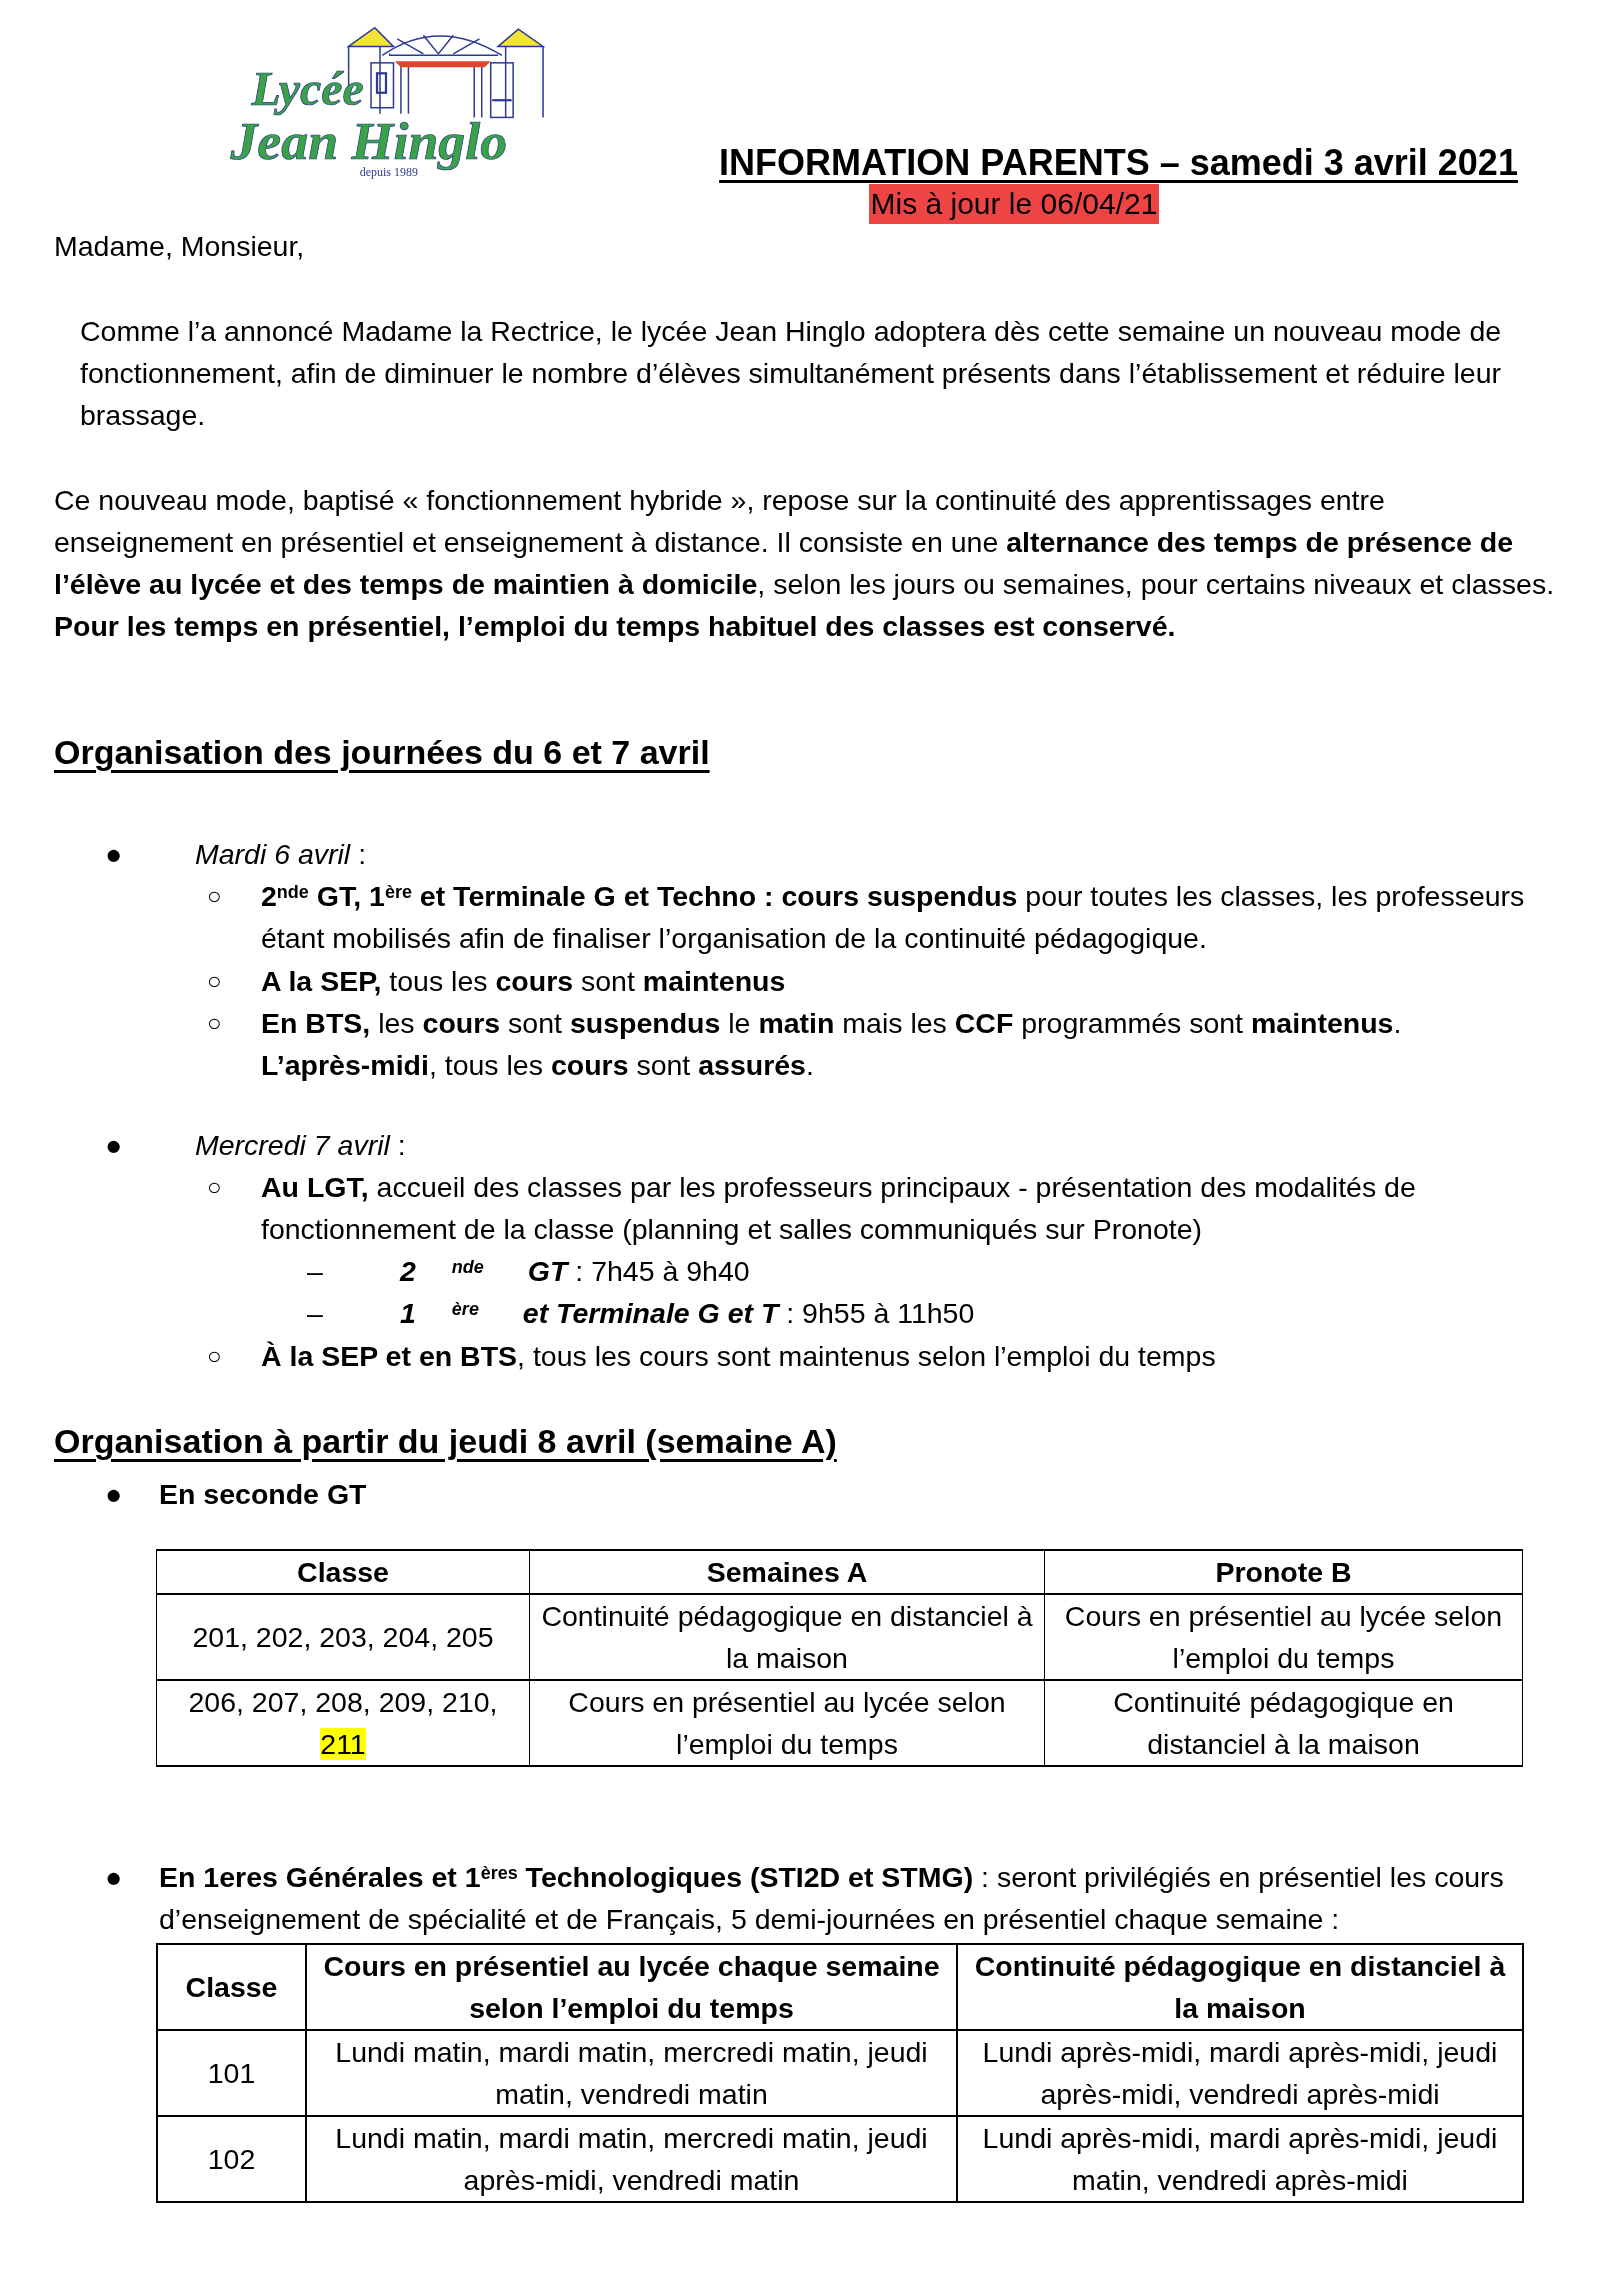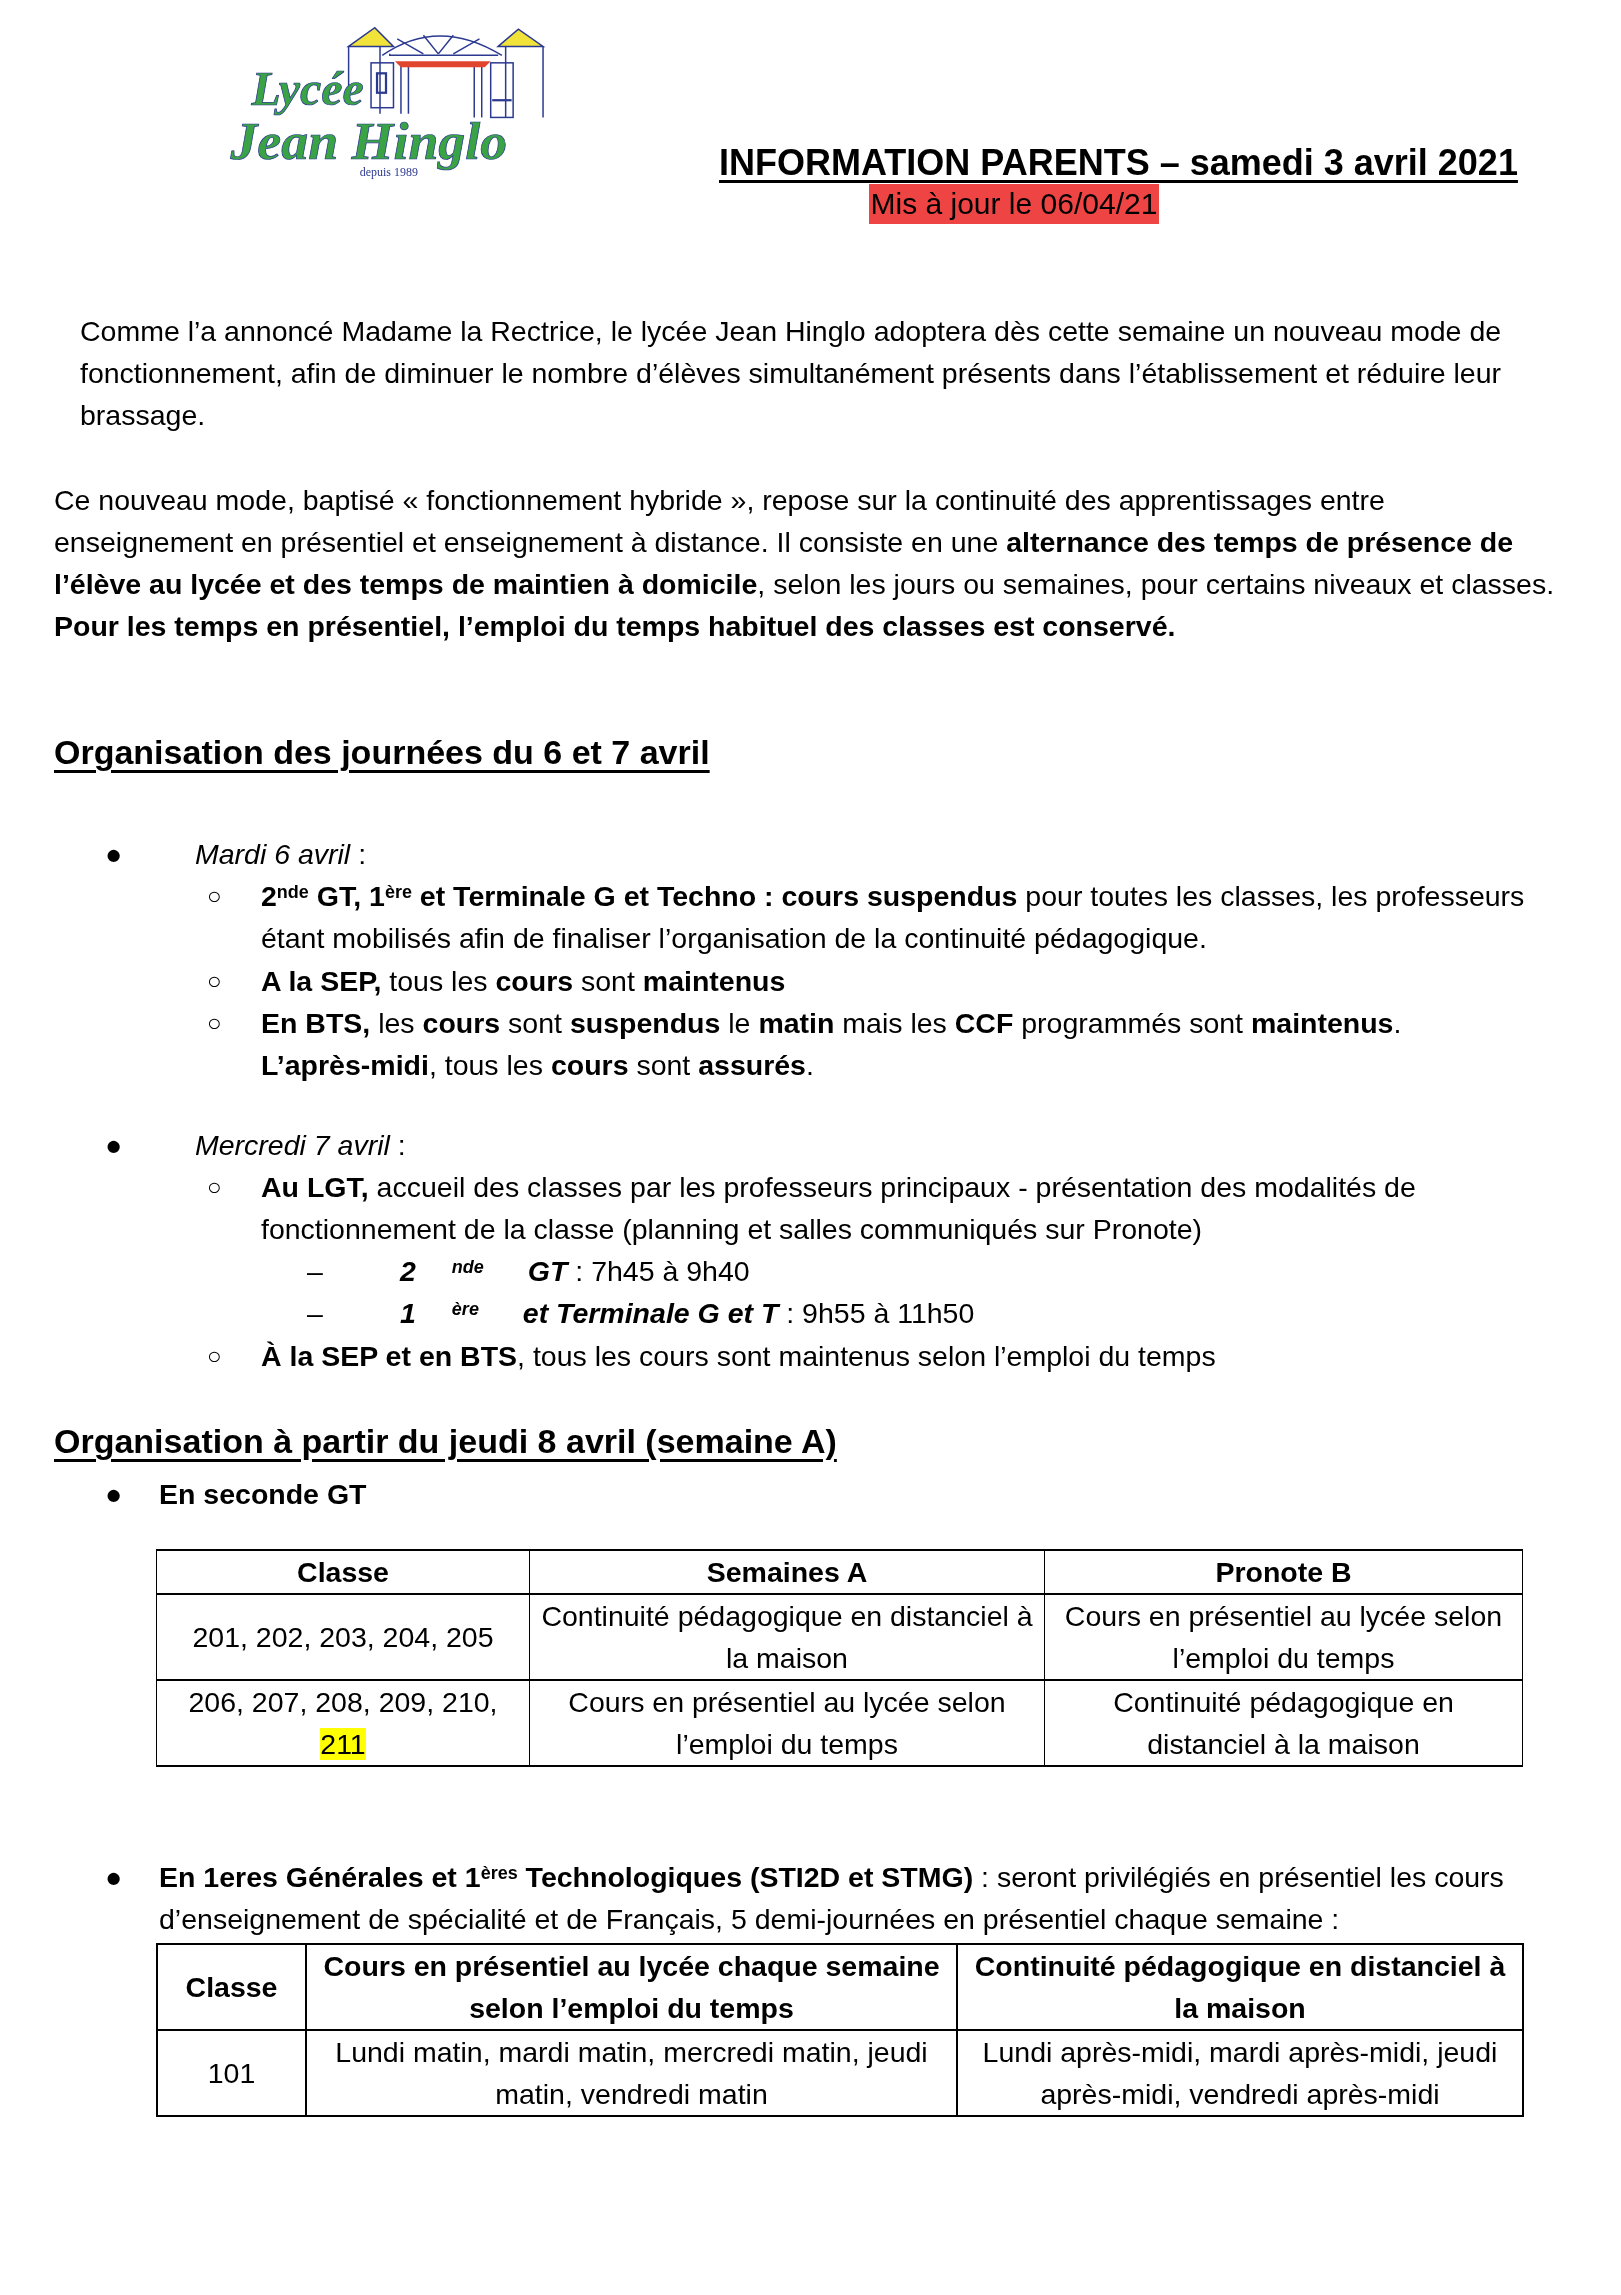"Madame, Monsieur," div.p { html: none -> <div>Madame, Monsieur,</div> }
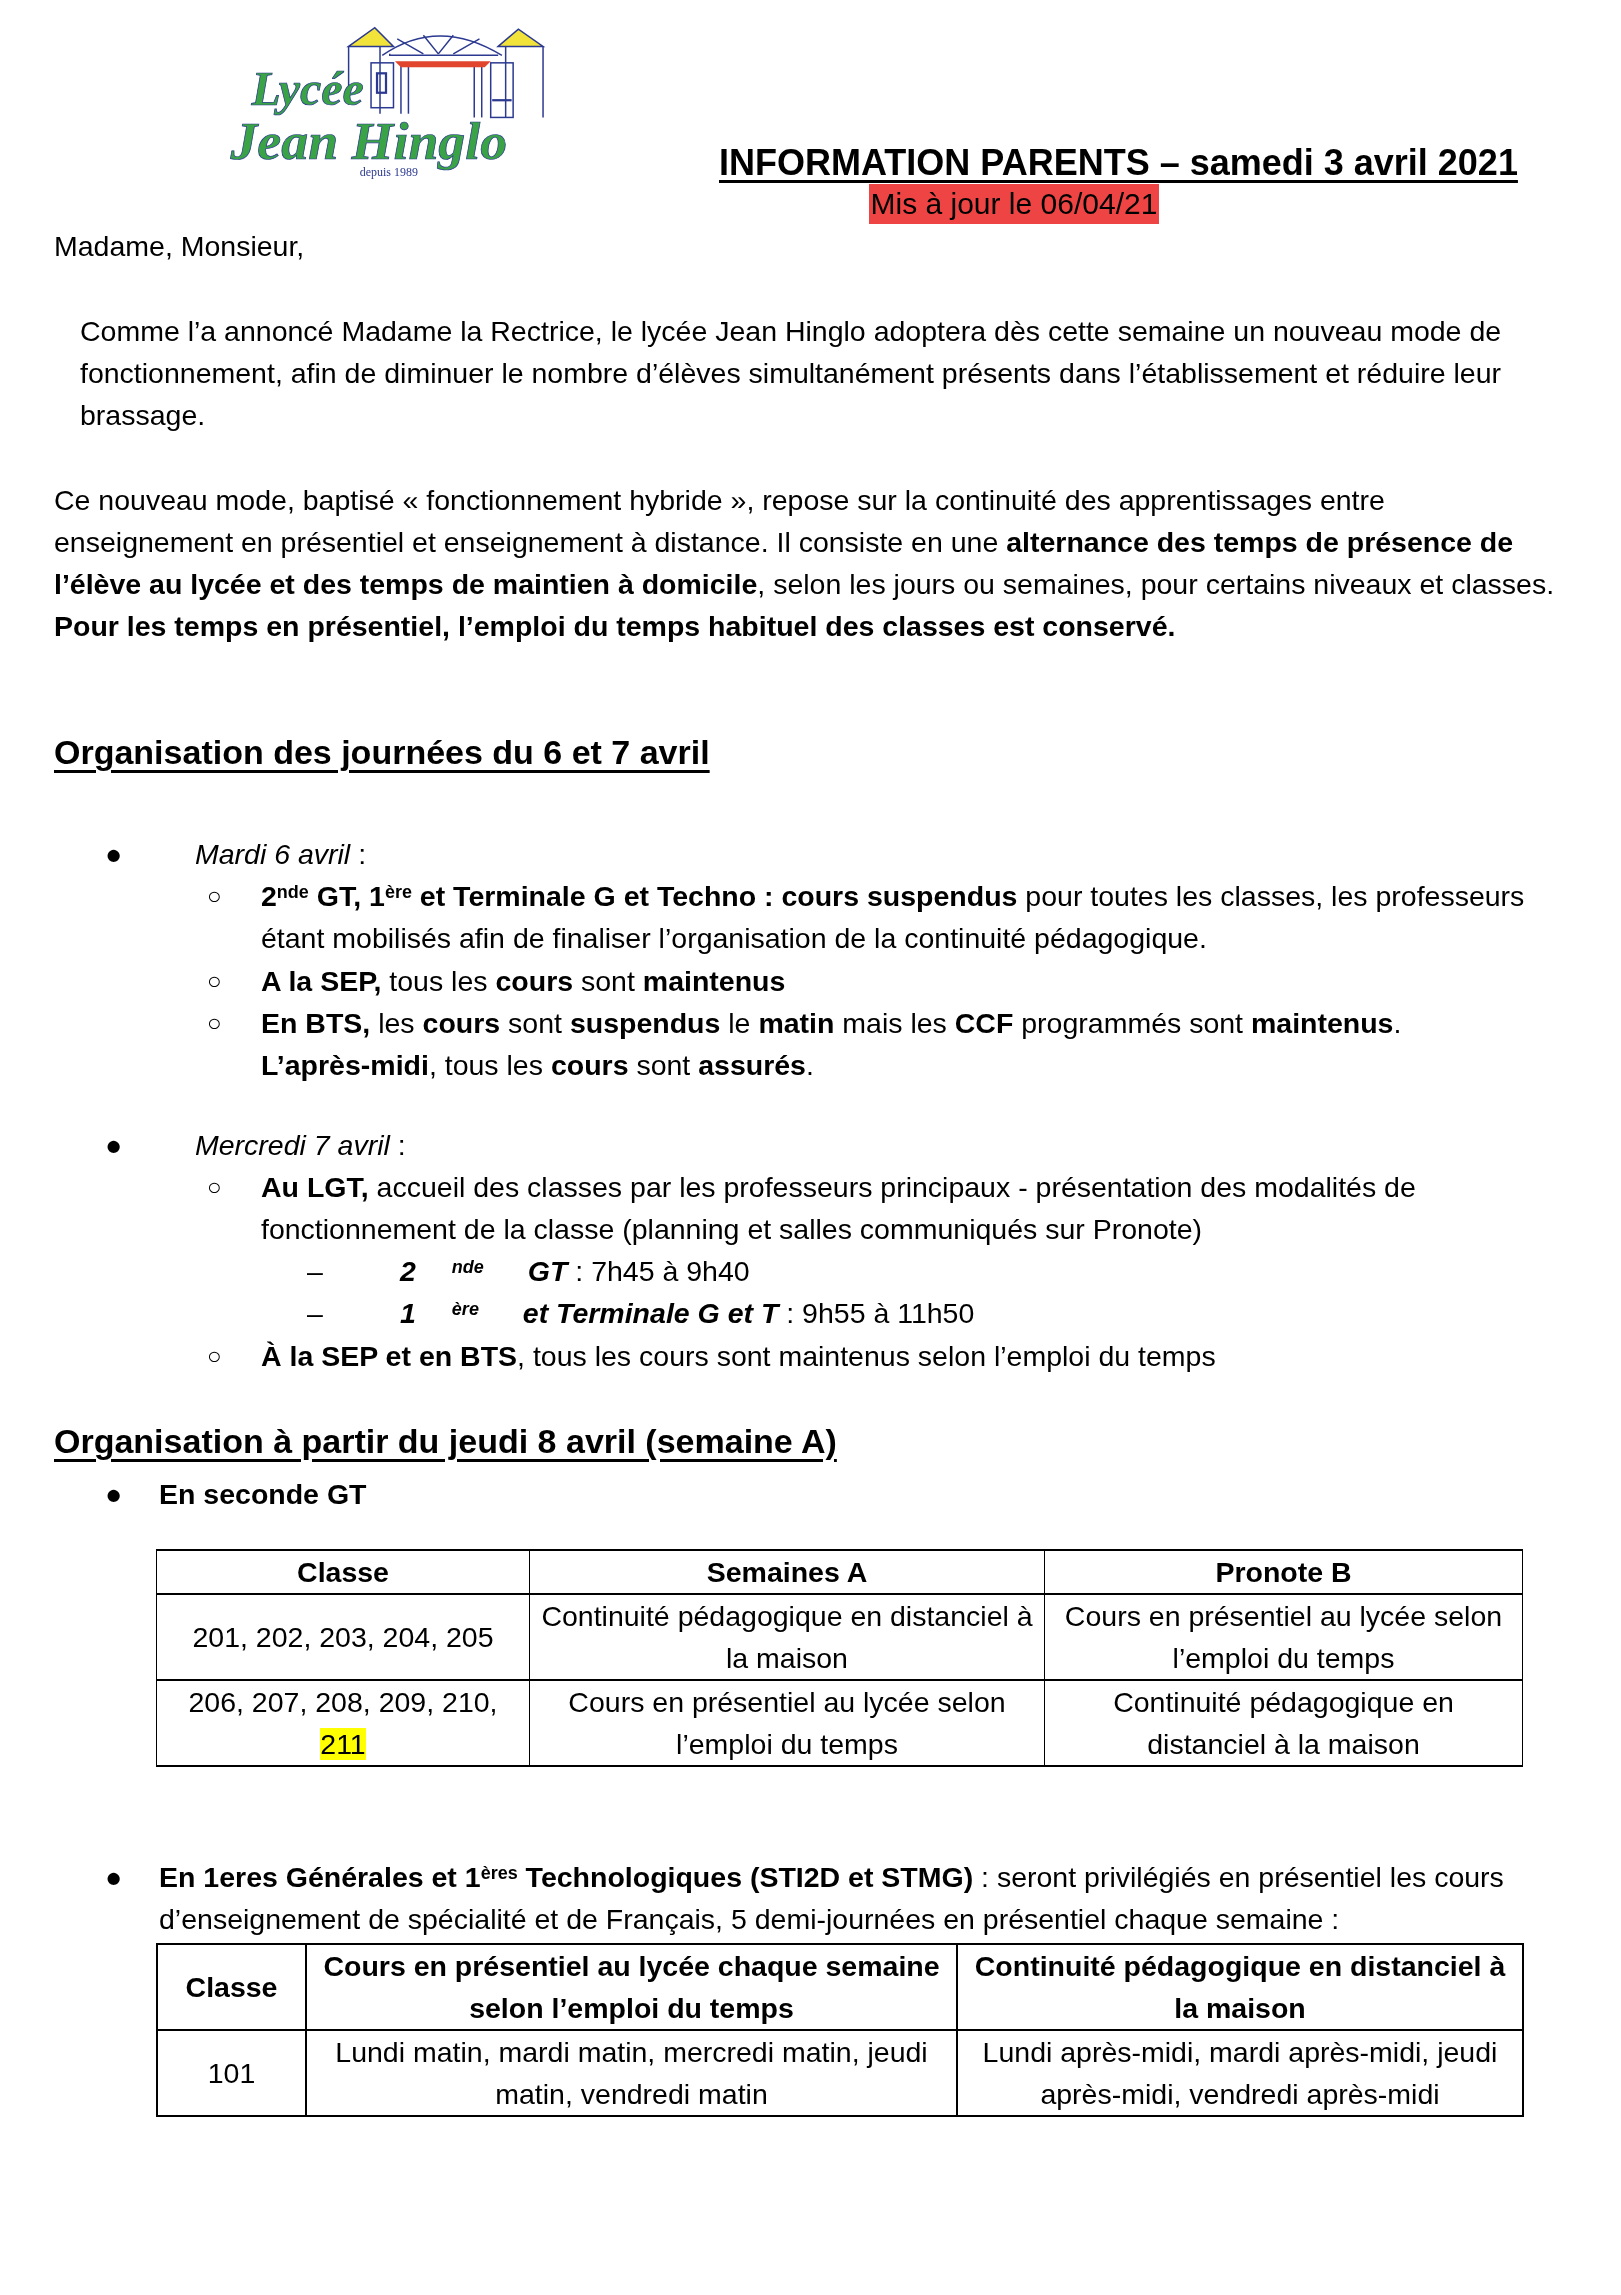"102" tr { html: none -> <tr> <td>102</td> <td>Lundi matin, mardi matin, mercredi matin, jeudi après-midi, vendredi matin</td> <td>Lundi après-midi, mardi après-midi, jeudi matin, vendredi après-midi</td> </tr> }
